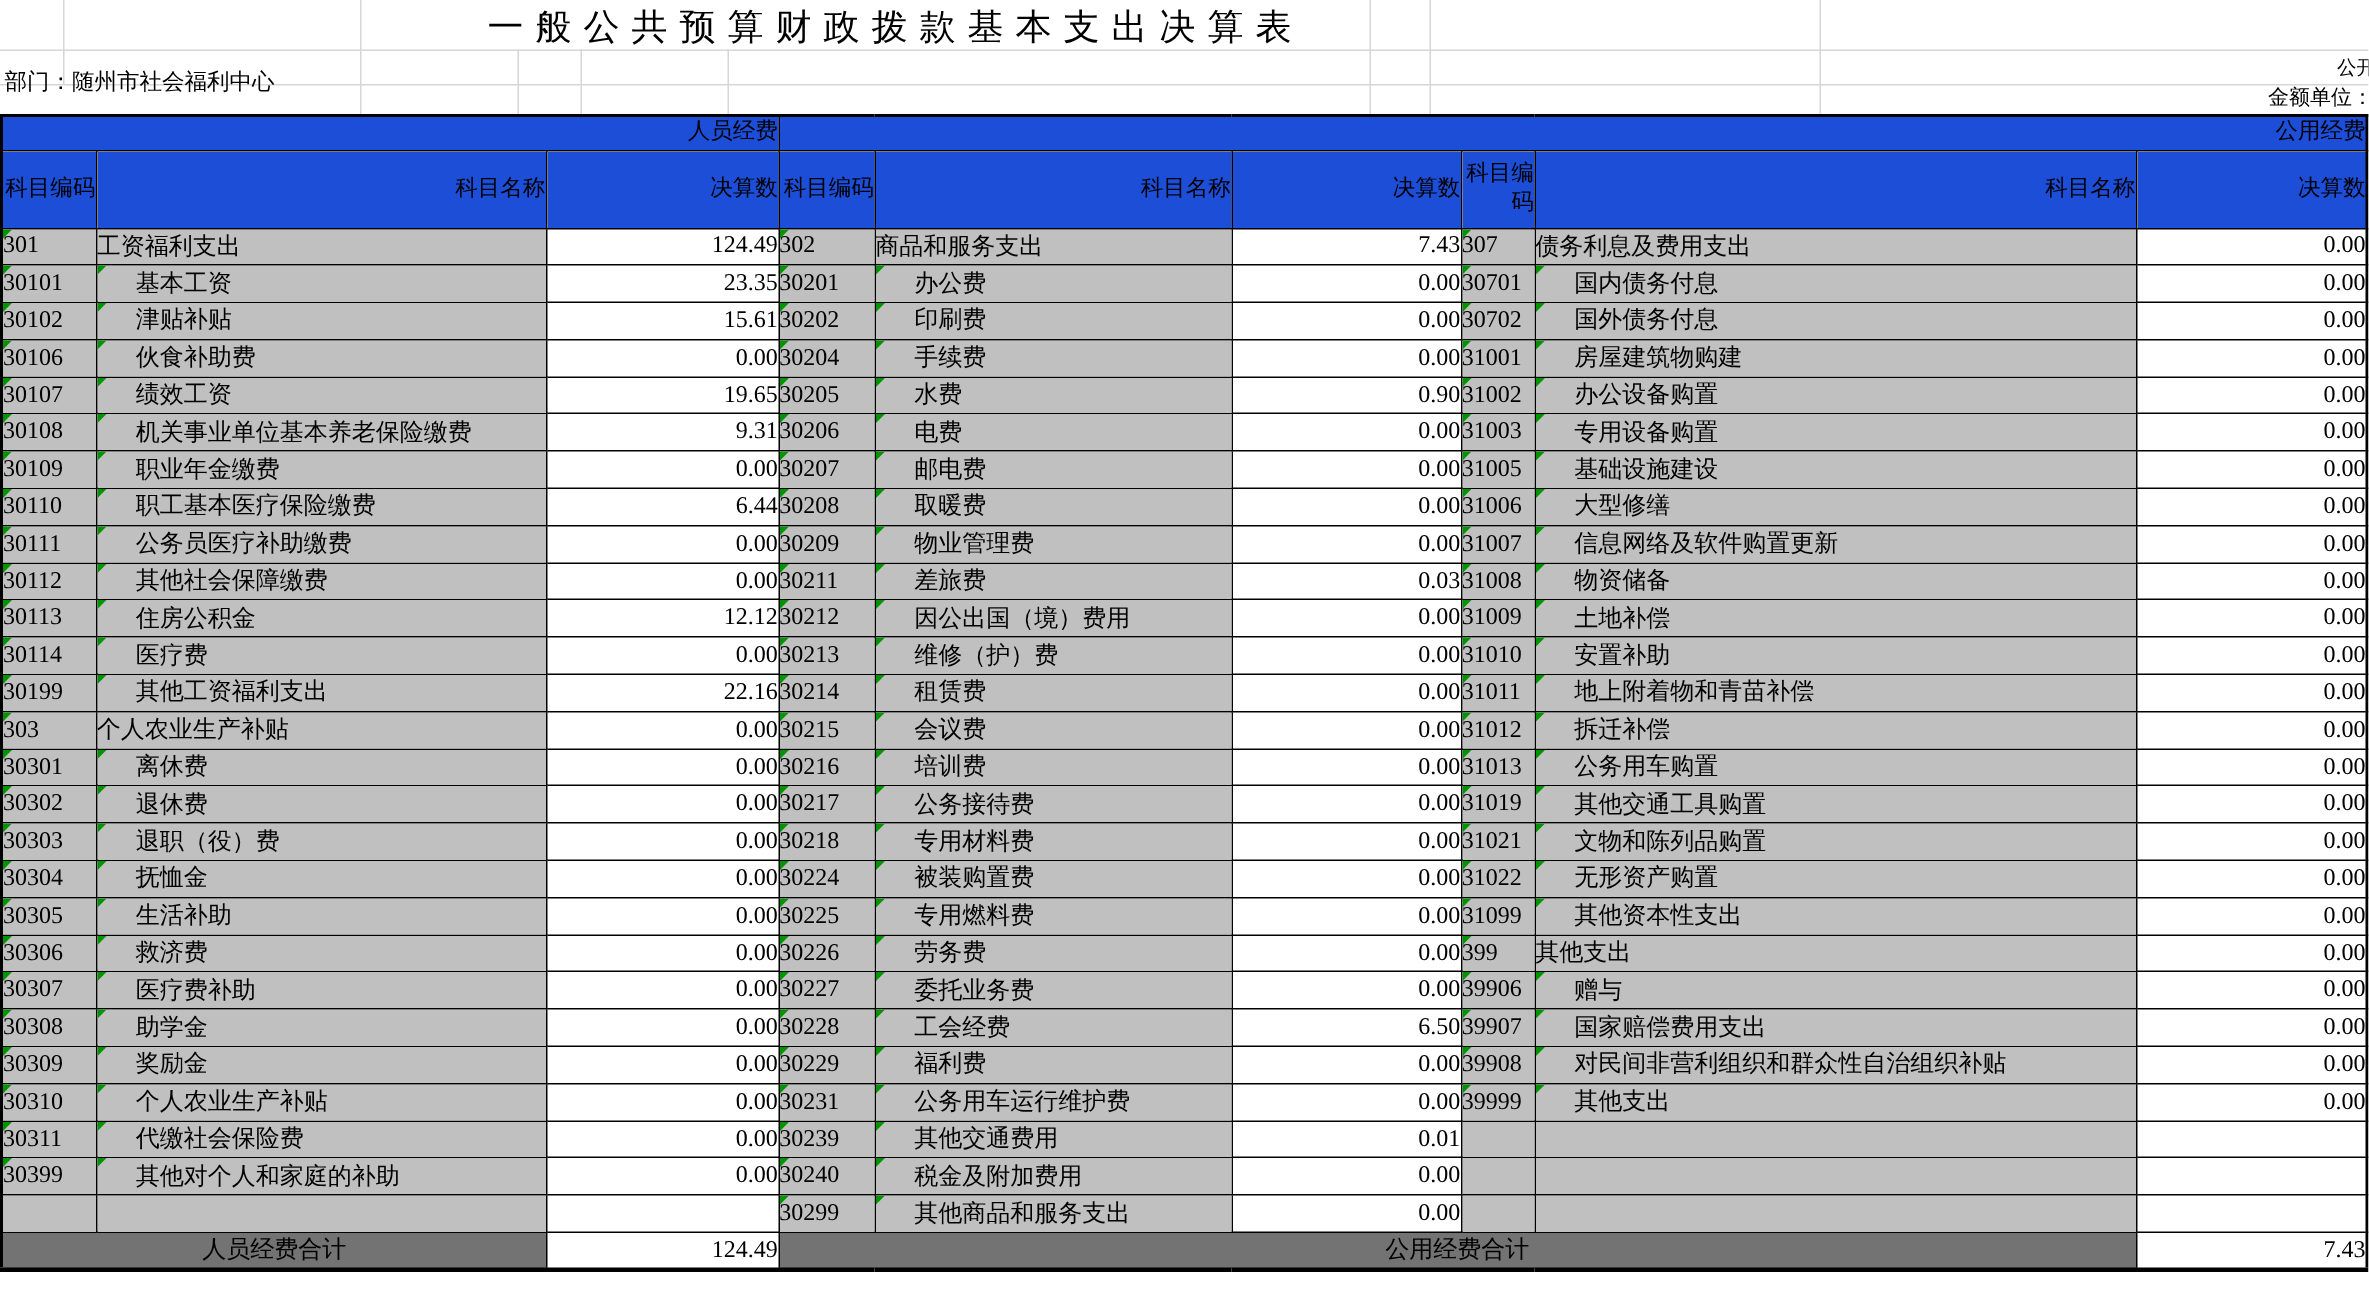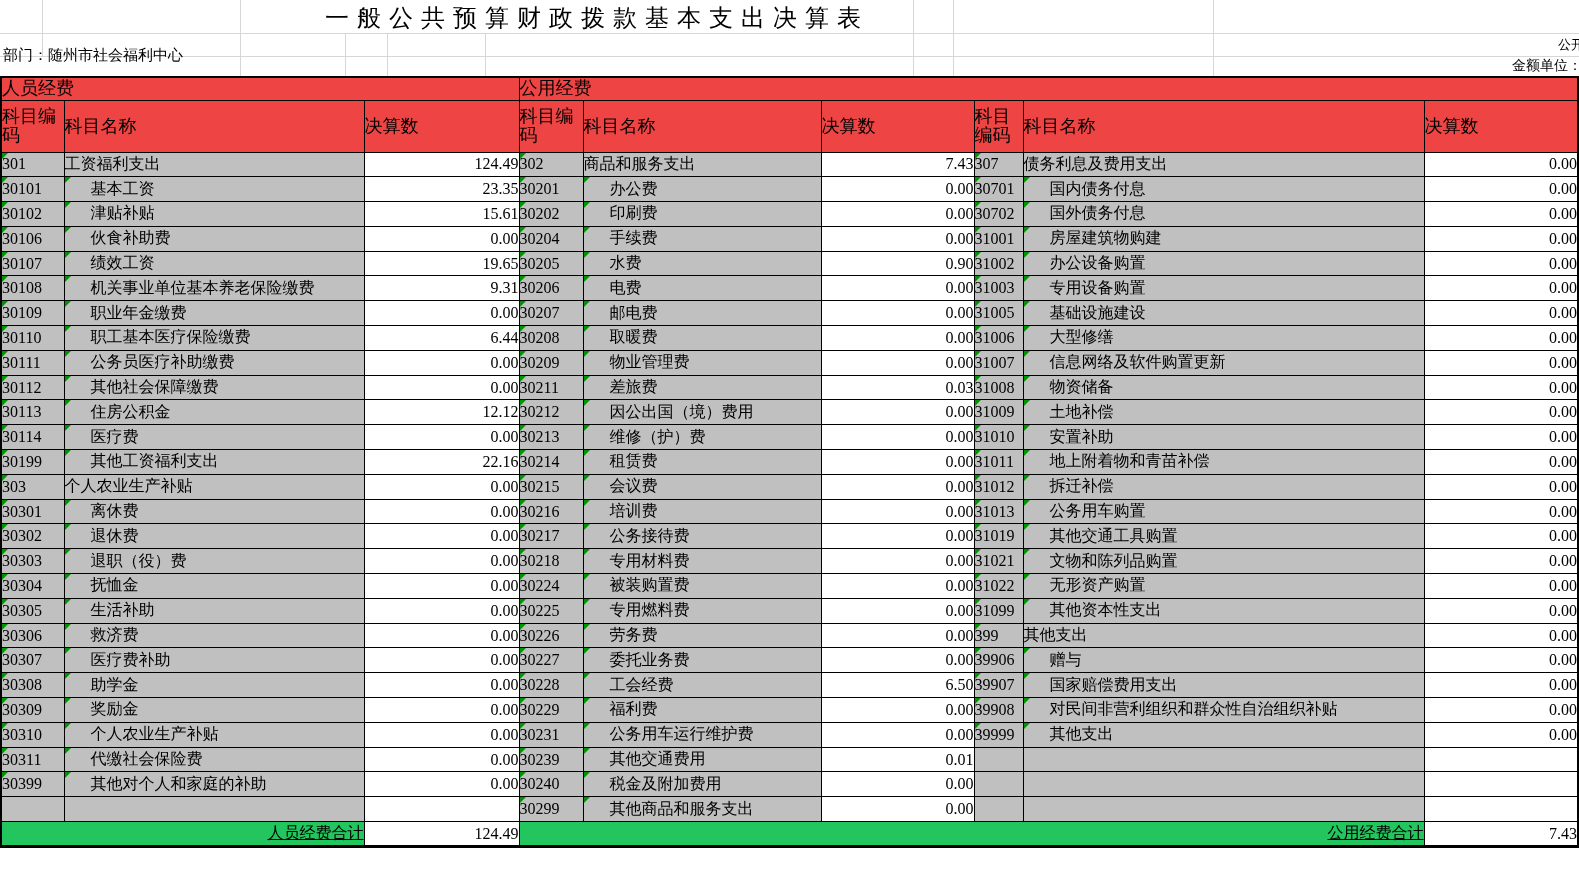"人员经费" th { background: #ef4444 -> #1d4ed8; font-size: 18px -> 15px; text-align: left -> right }
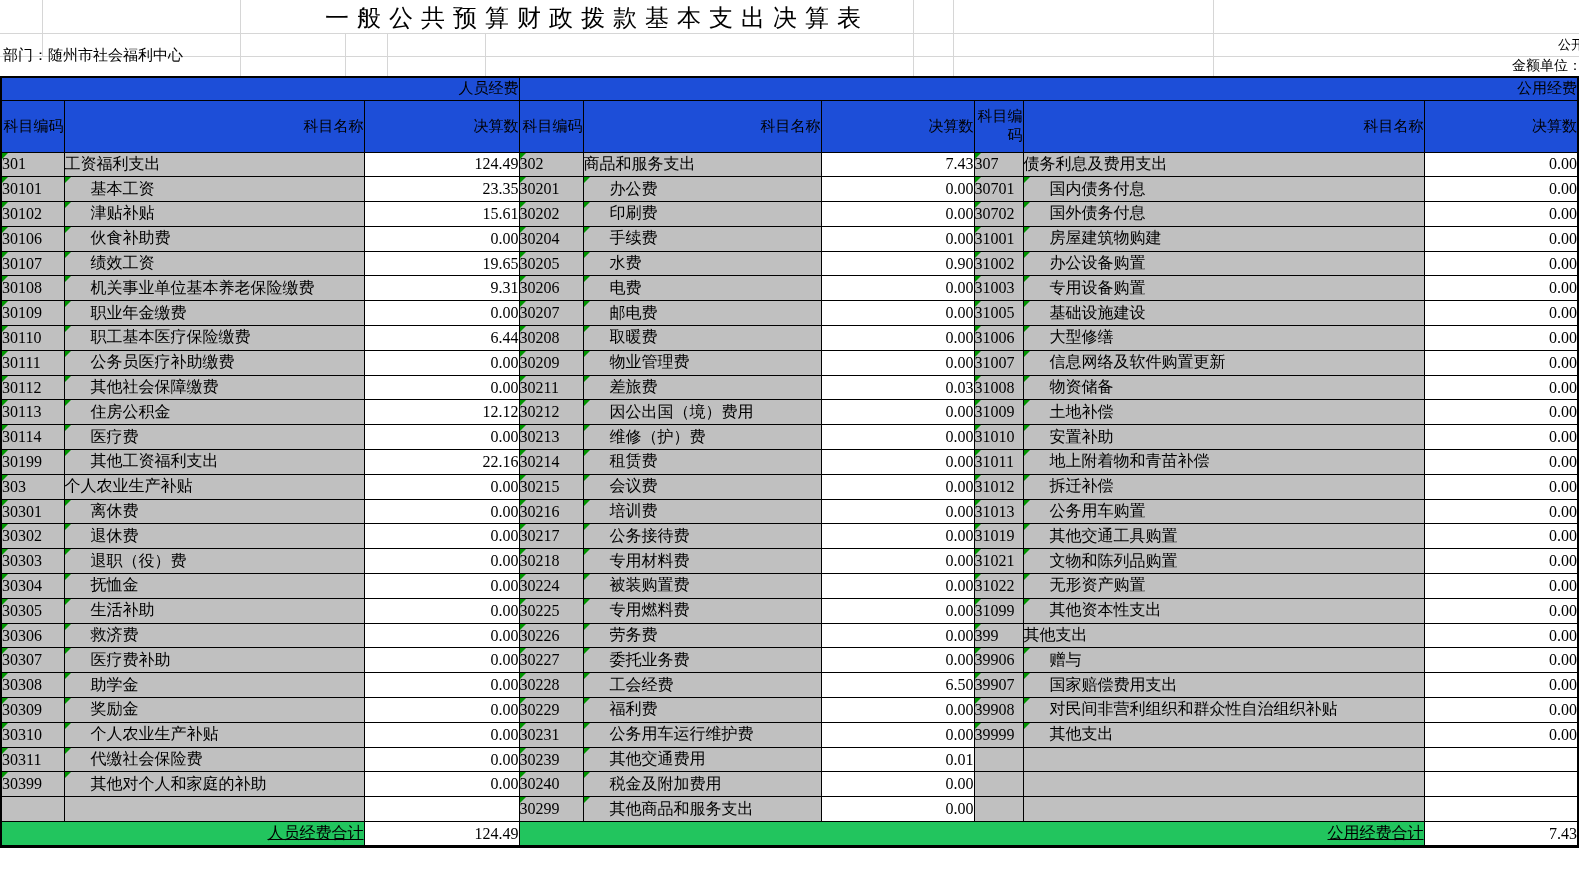"人员经费合计" td.flabel { background: #22c55e -> #737373; text-align: right -> center; text-decoration: underline -> none }
